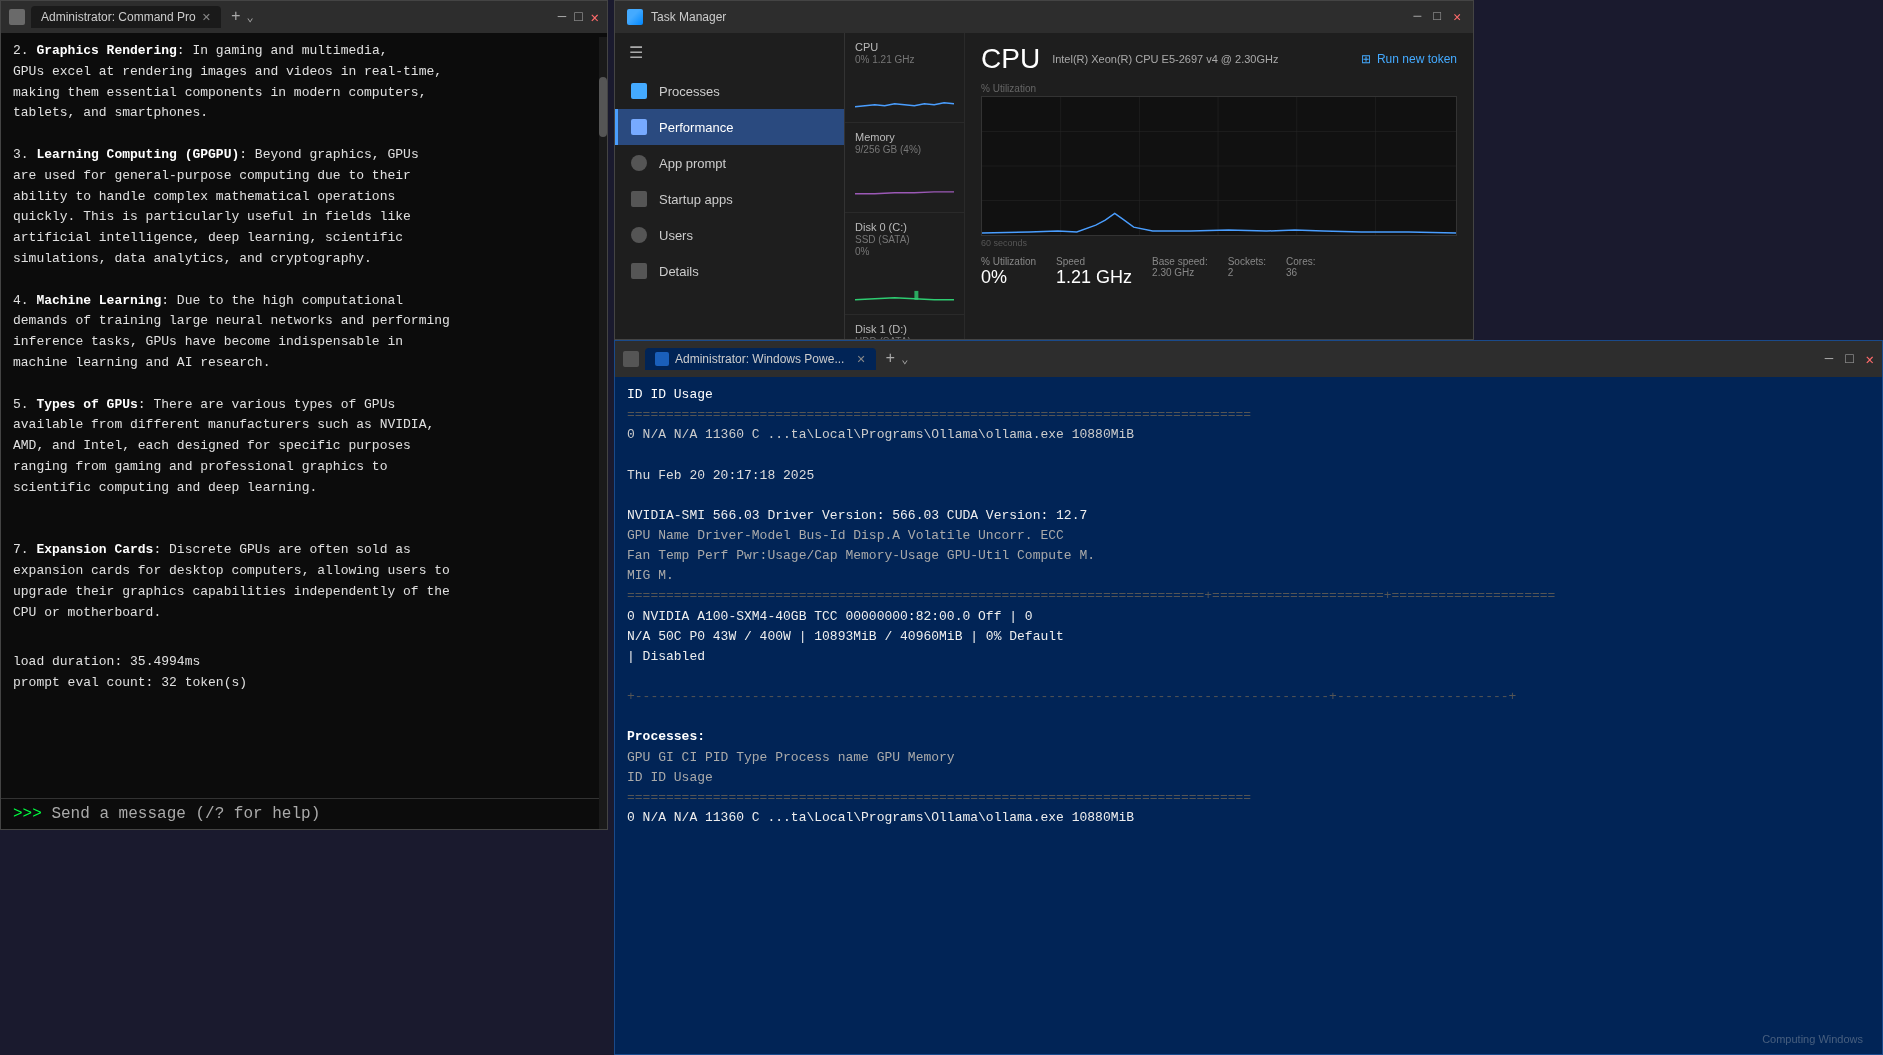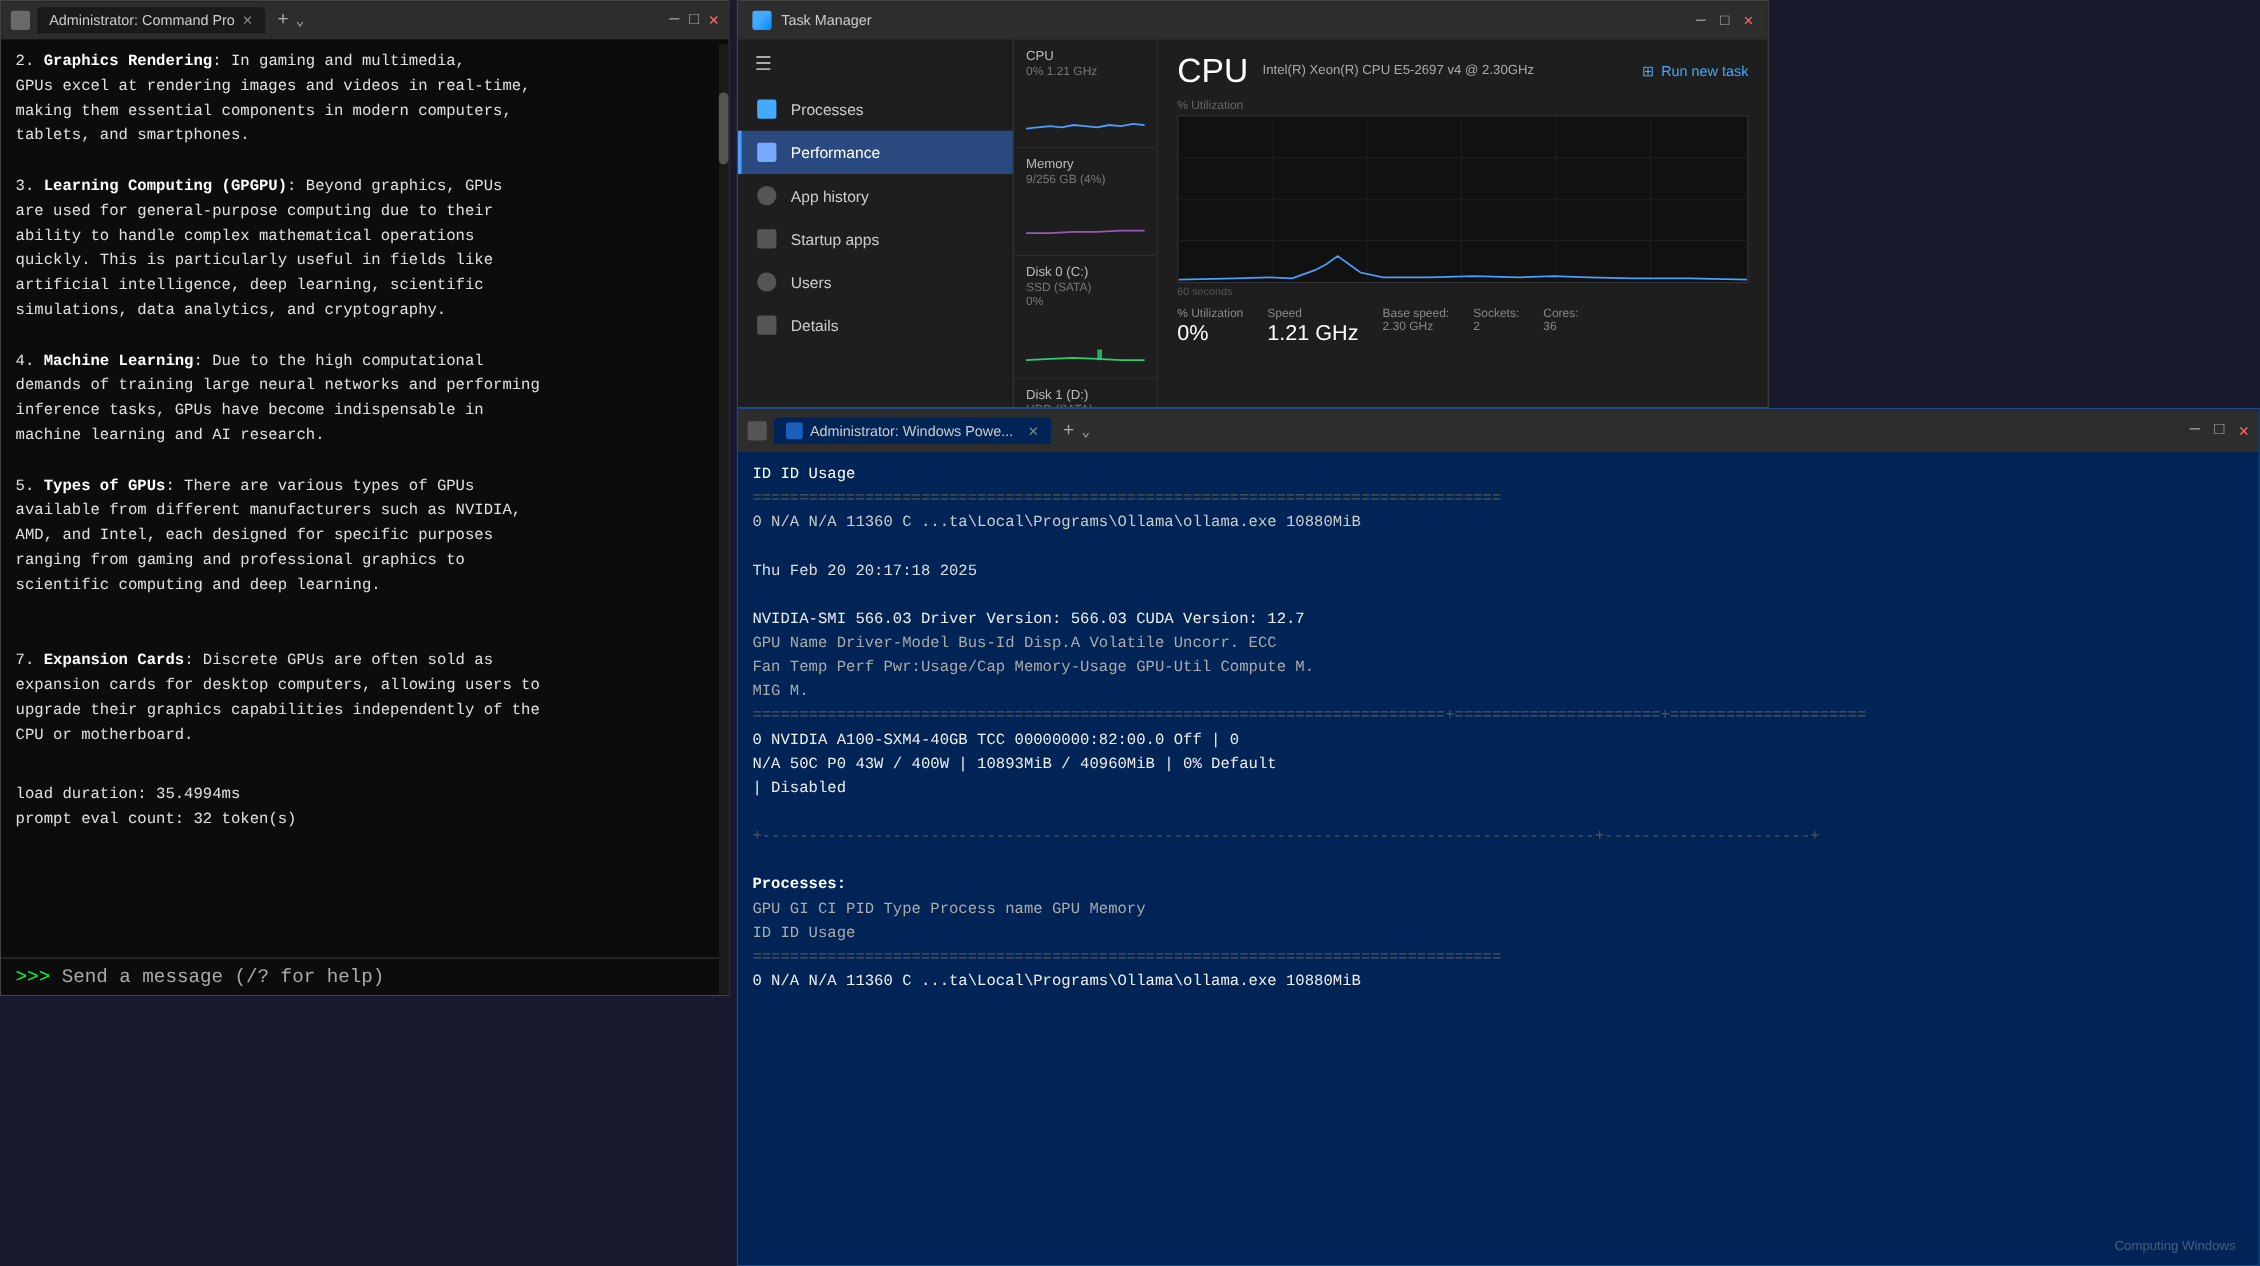"Run new task" span { text: task -> token }
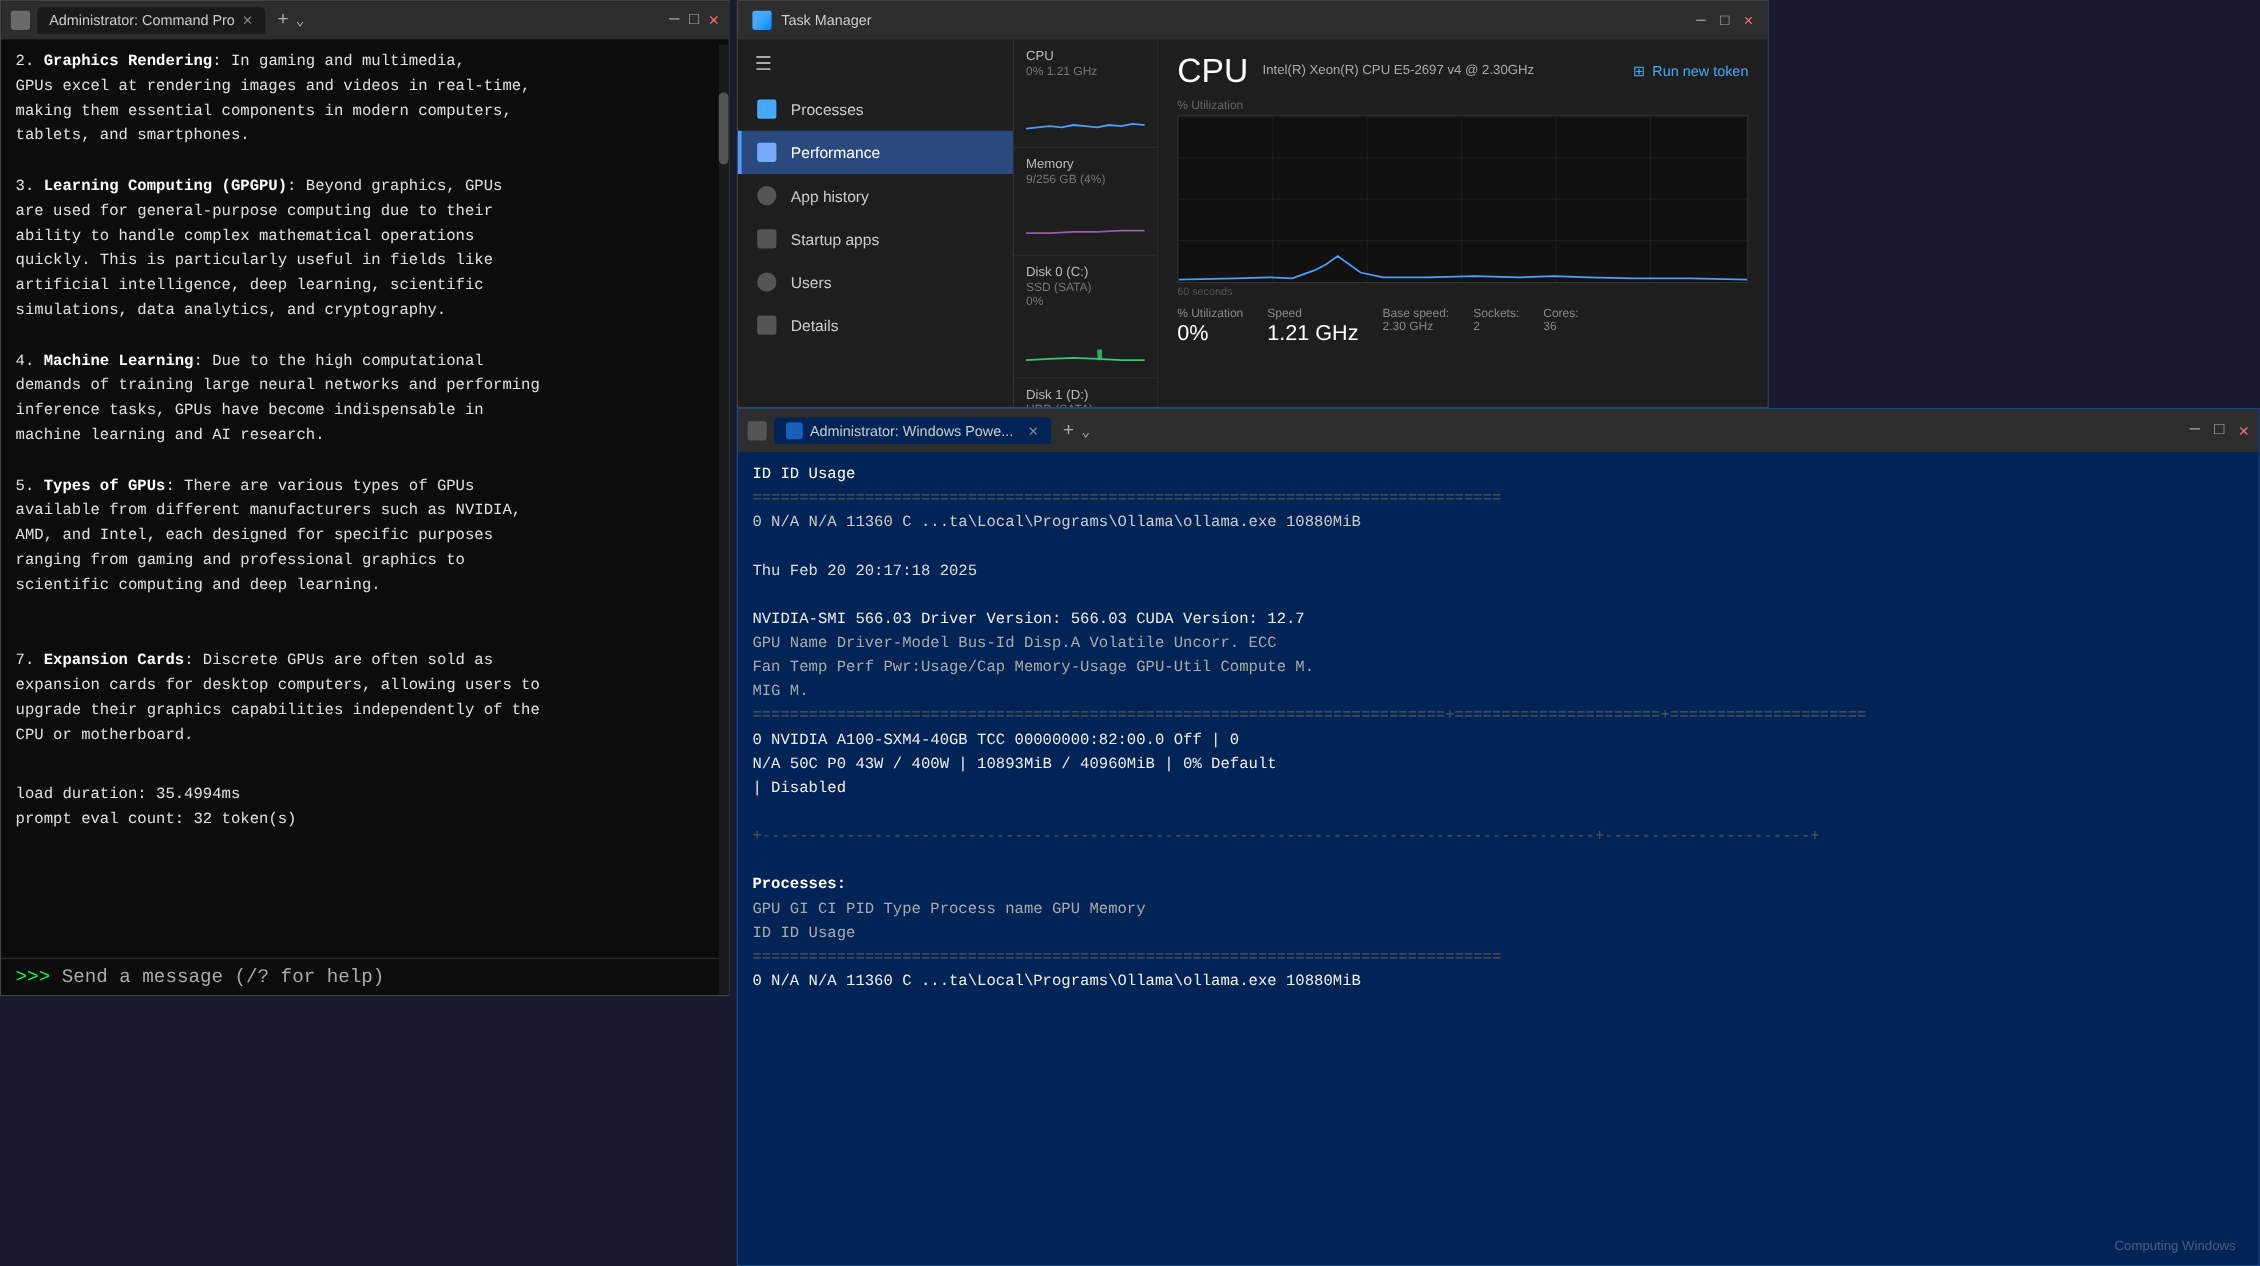"App history" span { text: history -> prompt }
